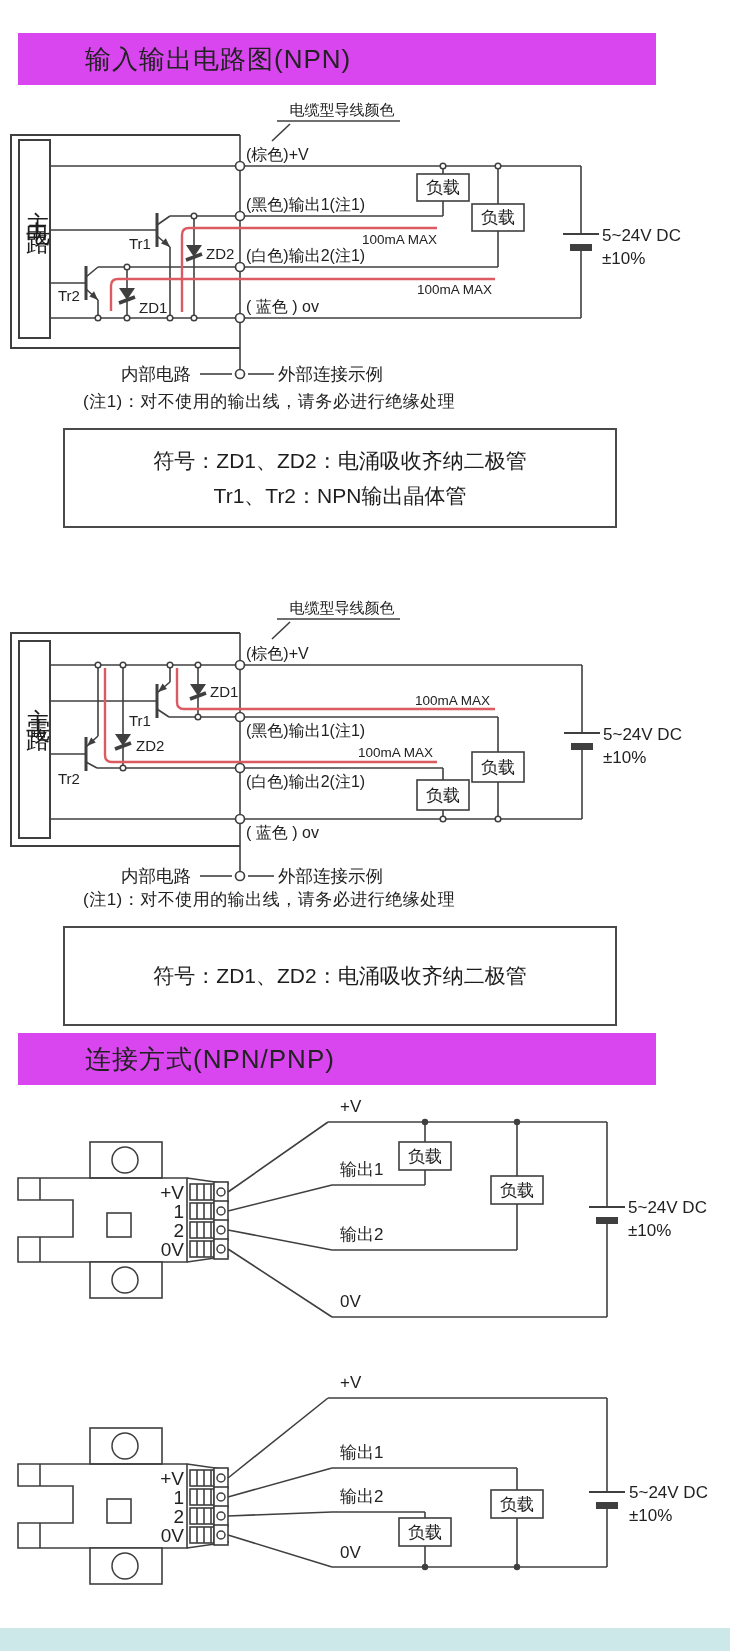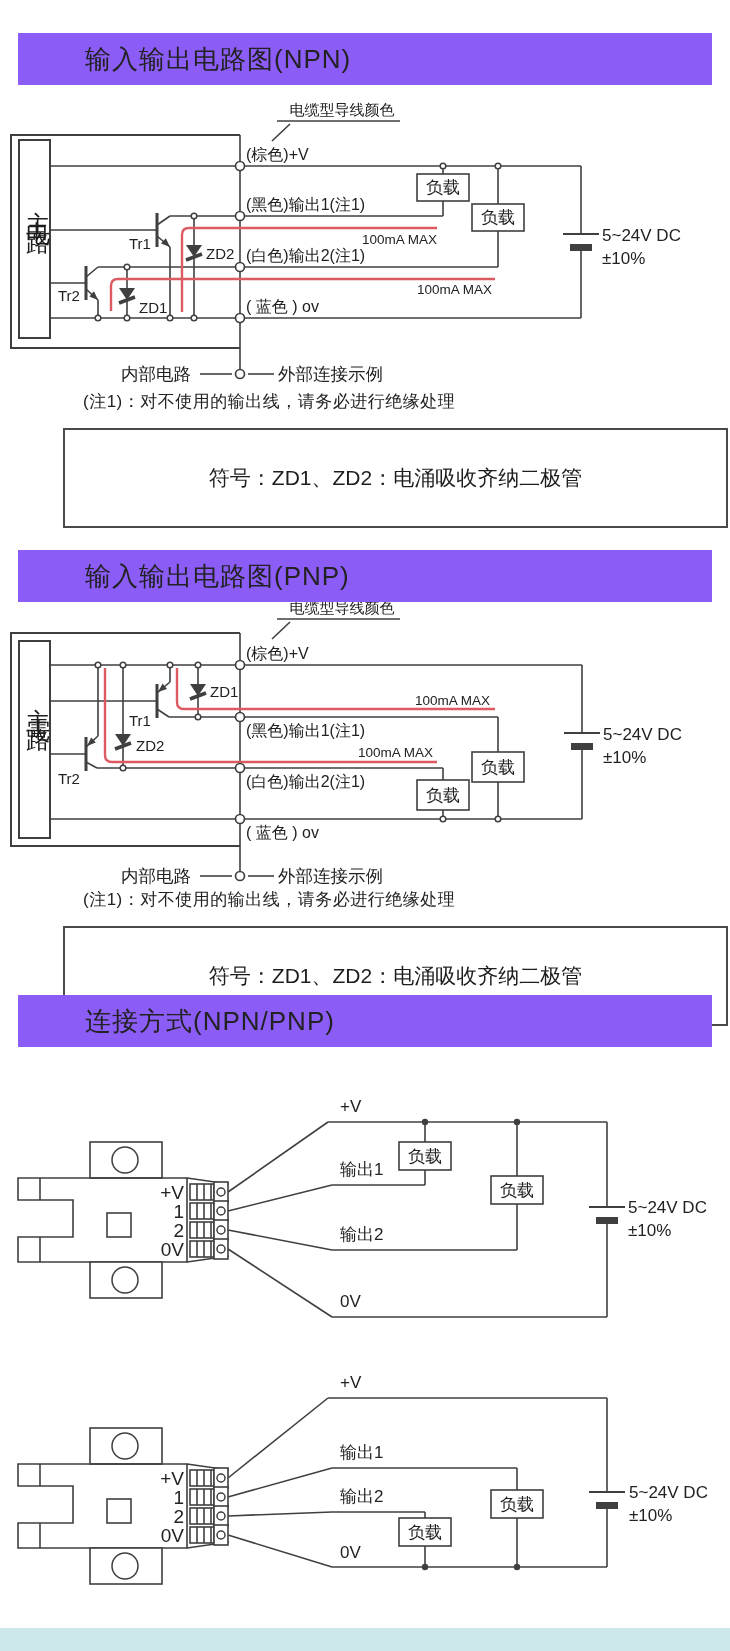"输入输出电路图(NPN)" .section-hdr { background: #8b5cf6 -> #d946ef; width: 694px -> 638px }
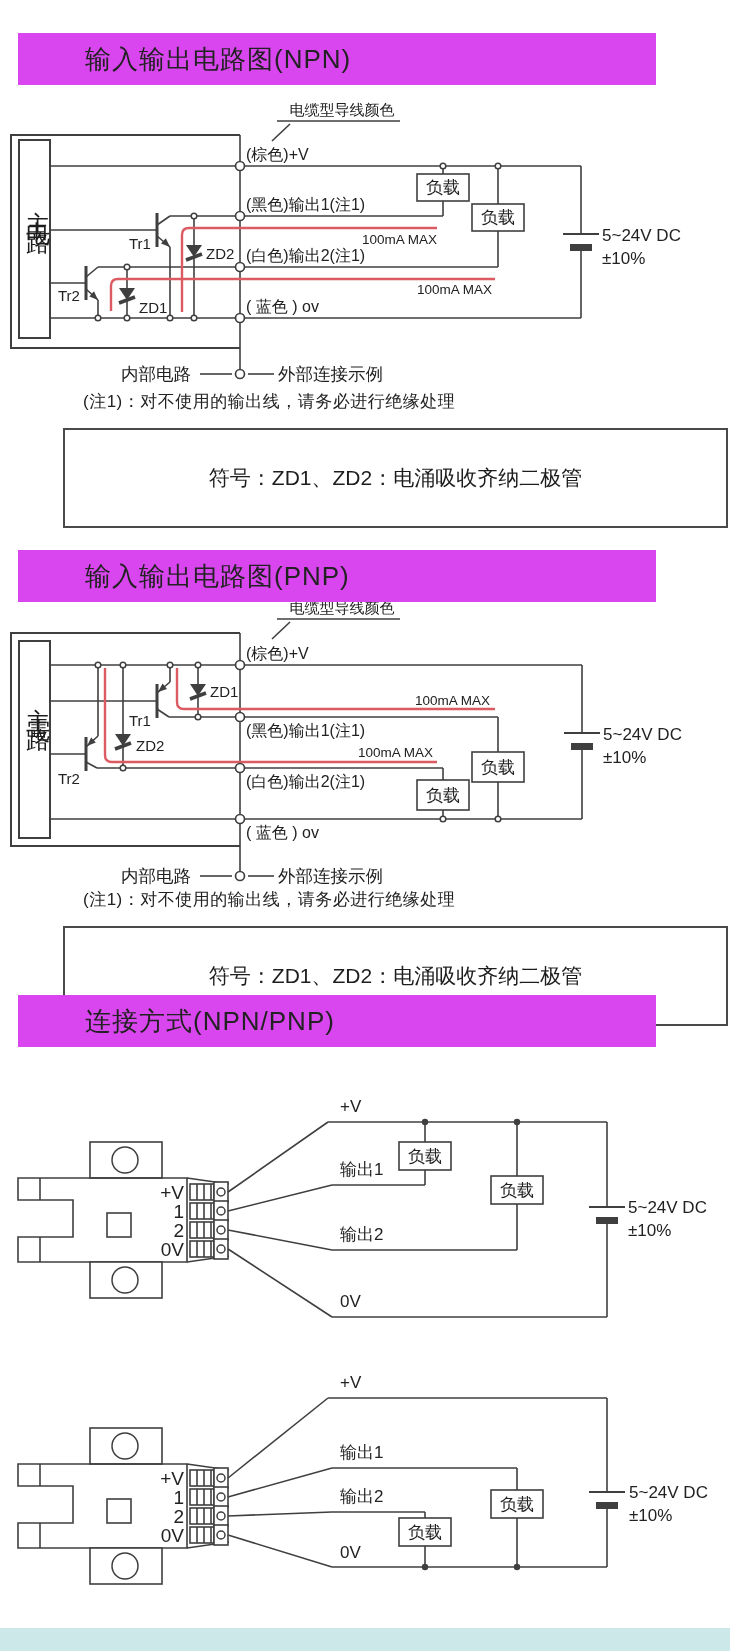"符号：ZD1、ZD2：电涌吸收齐纳二极管" .legend { width: 665px -> 554px }
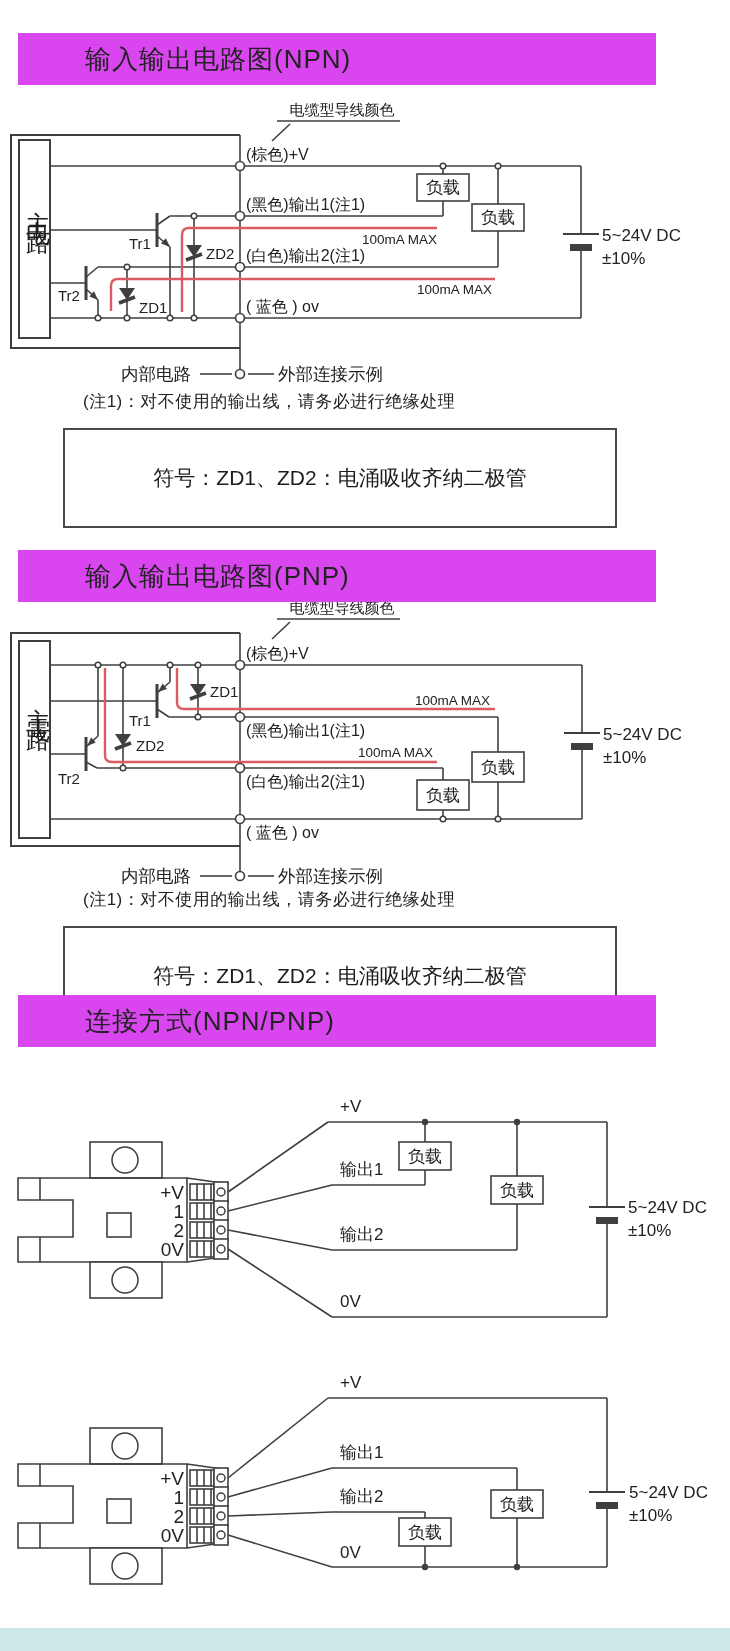"Tr1、Tr2：NPN输出晶体管" div { html: none -> <div>Tr1、Tr2：NPN输出晶体管</div> }
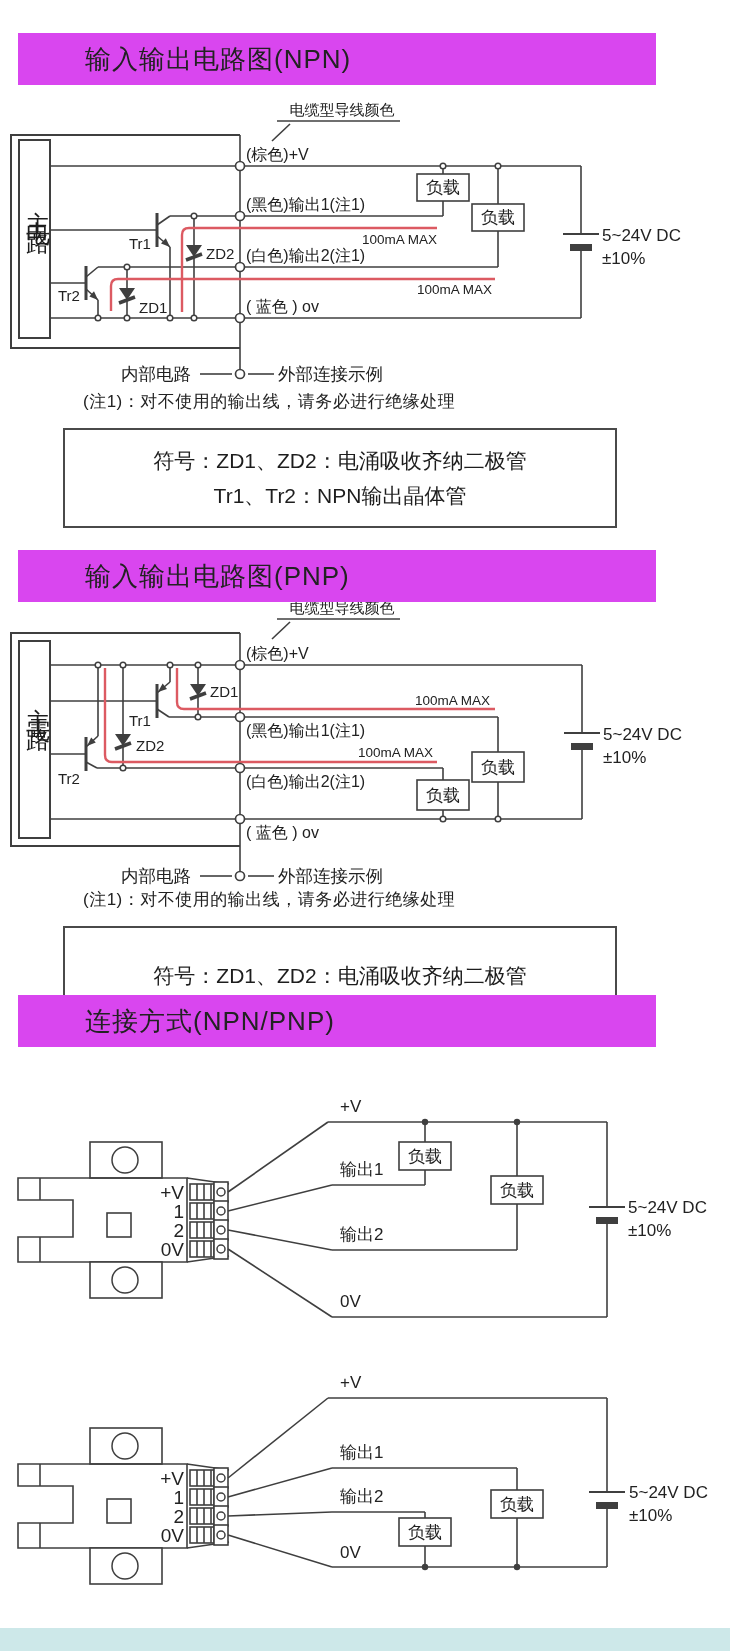"输入输出电路图(PNP)" div.section-hdr { html: <div><span>输入输出电路图(PNP)</span></div> -> none }
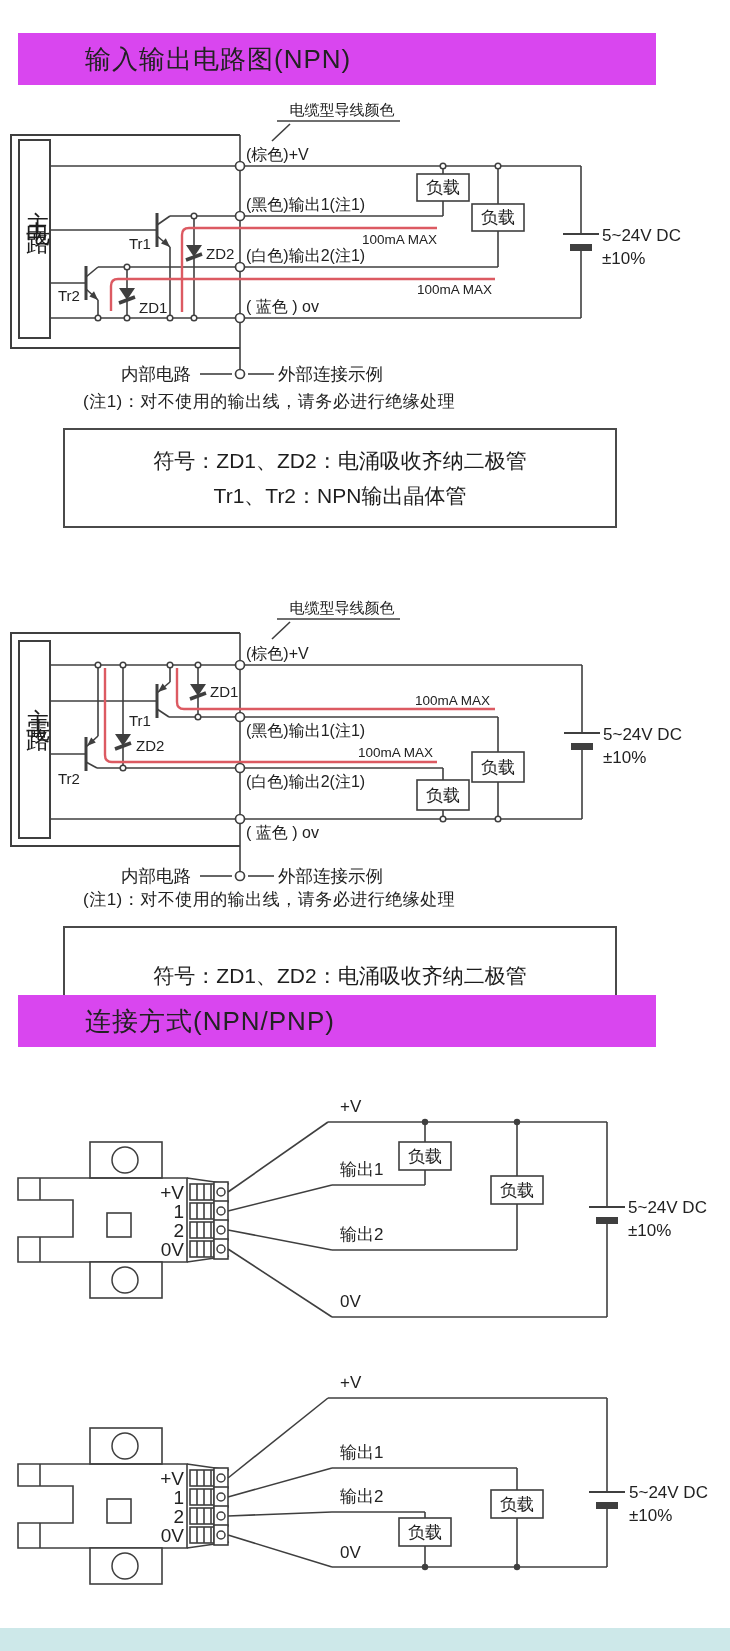"连接方式(NPN/PNP)" .hdr3 { top: 995px -> 1033px }
